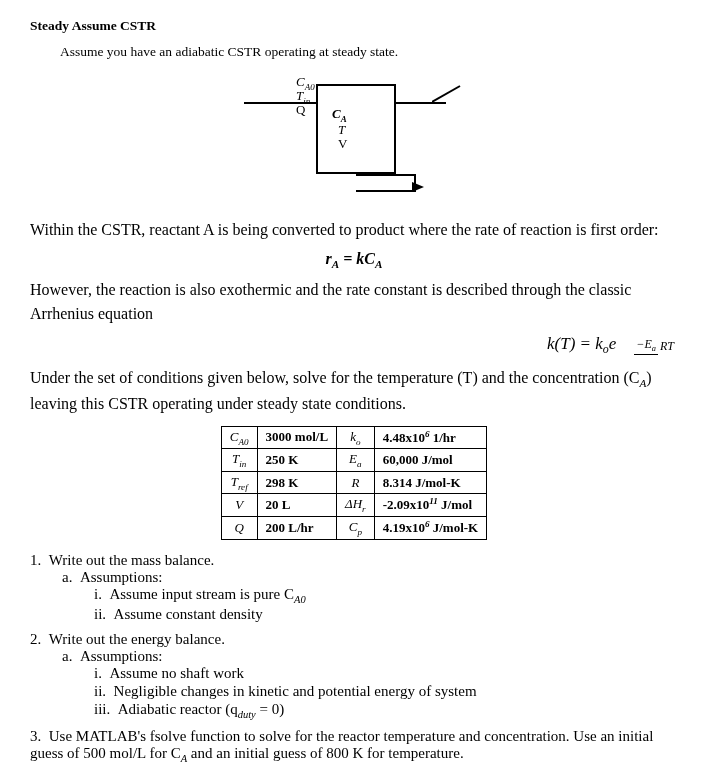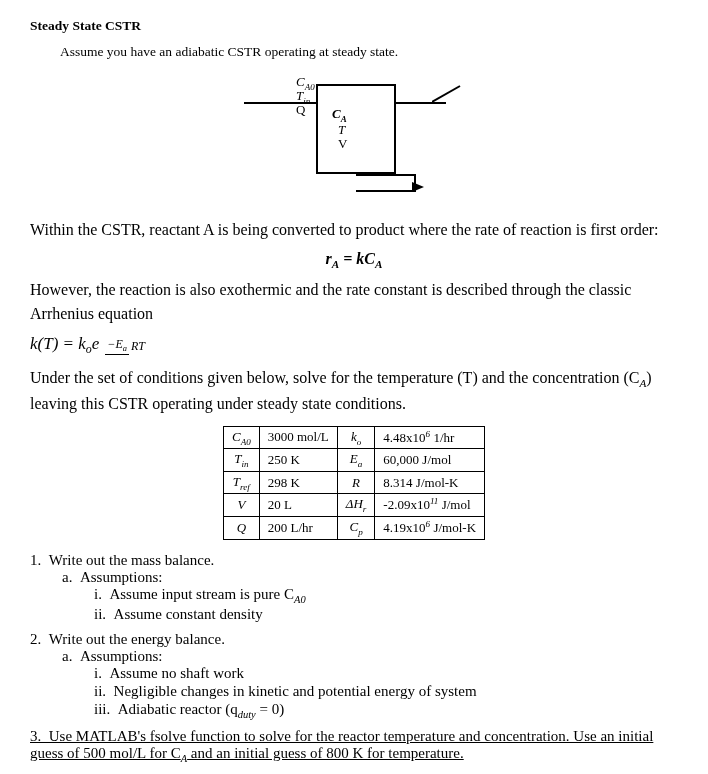"Steady State CSTR" div.page-title { text: State -> Assume }
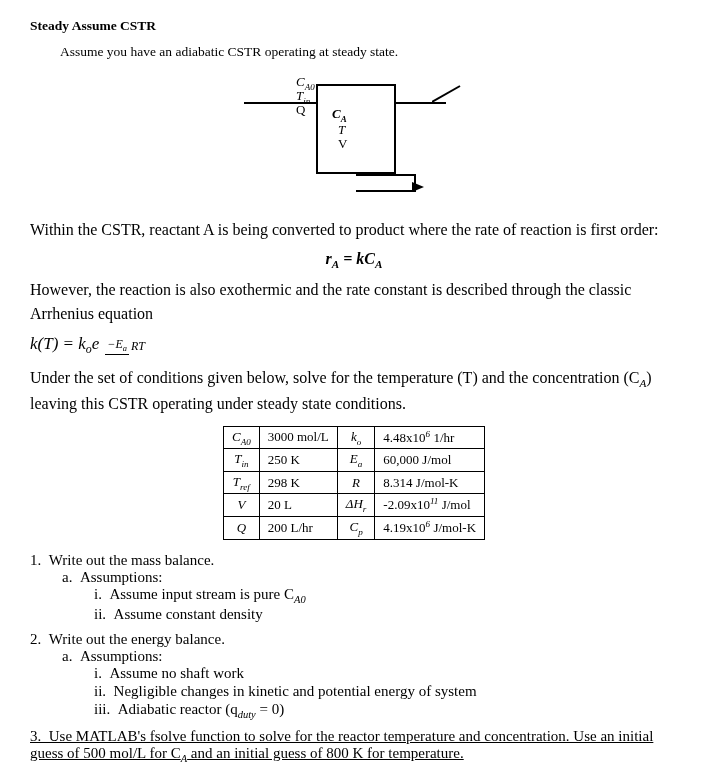"k(T) = koe" .eq-arrhenius { gap: 4px -> 16px; justify-content: flex-start -> flex-end }
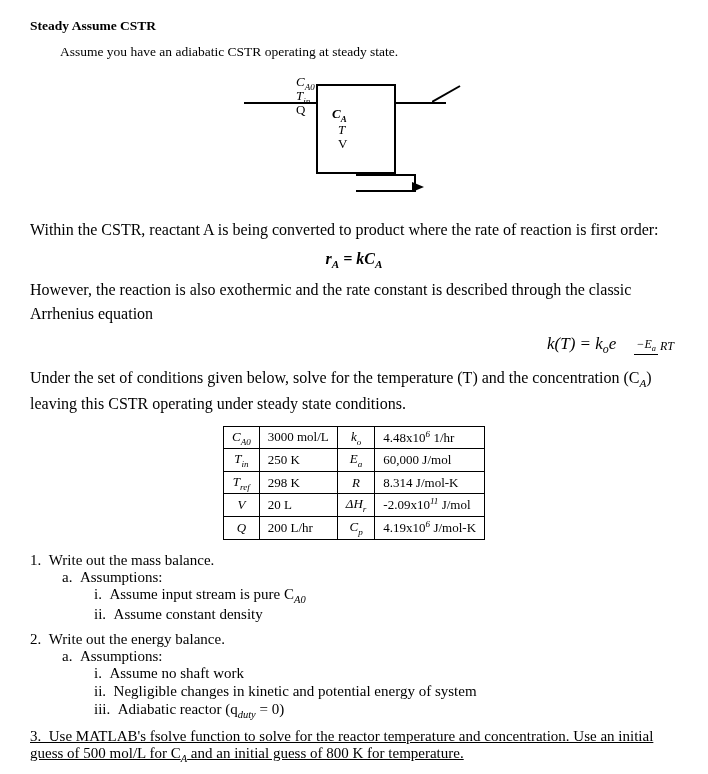"3000 mol/L" table.params td.val { font-weight: none -> bold }
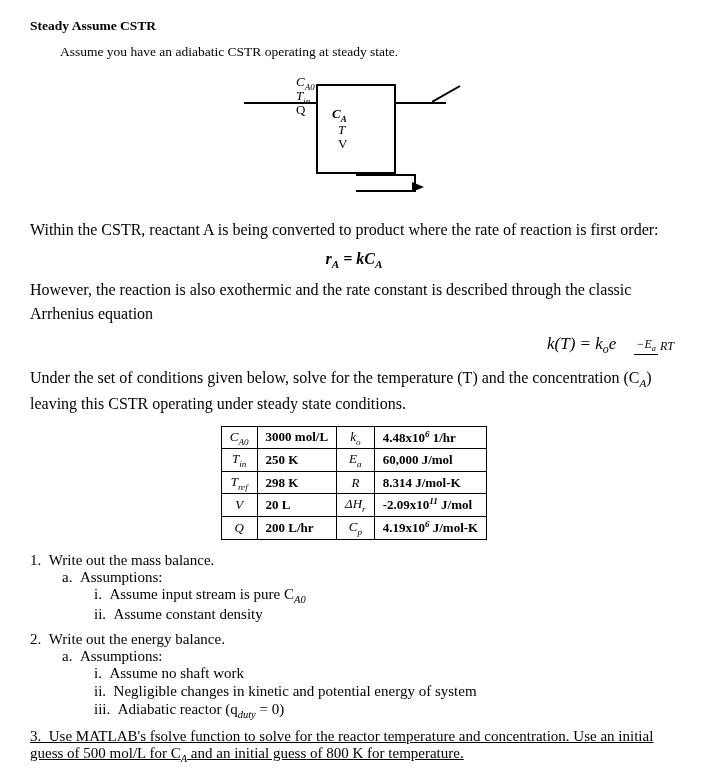"3. Use MATLAB's fsolve function" li { text-decoration: underline -> none }
